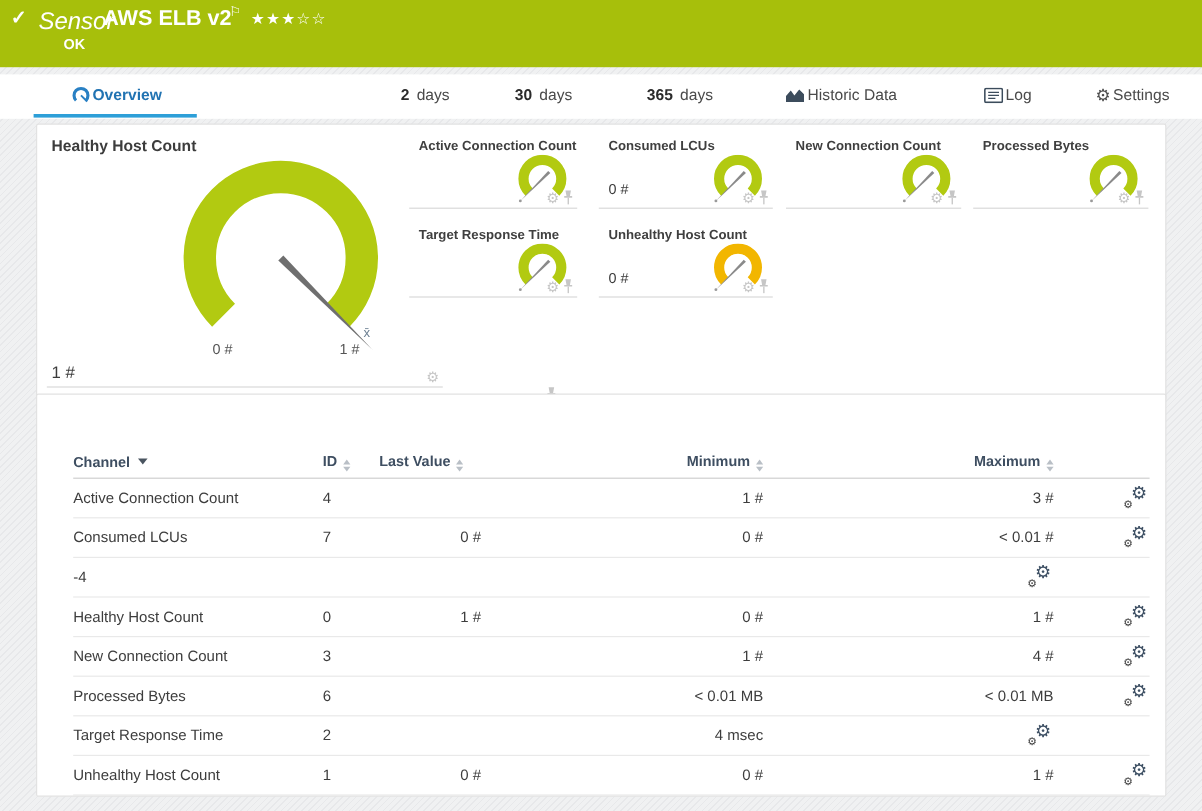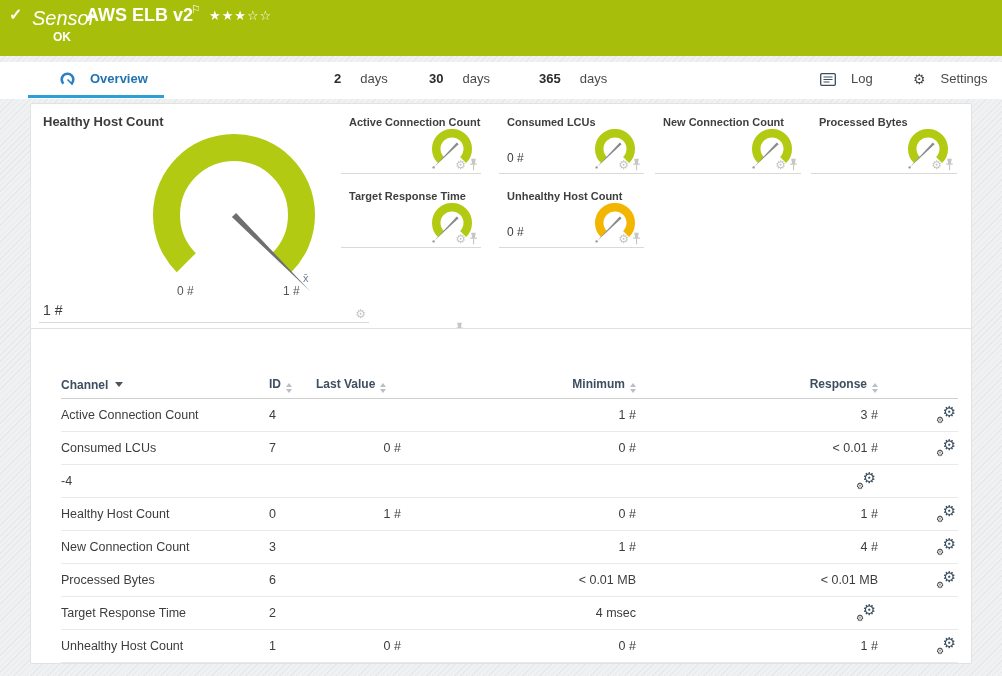"Overview" .tab { gap: 15px -> 2px }
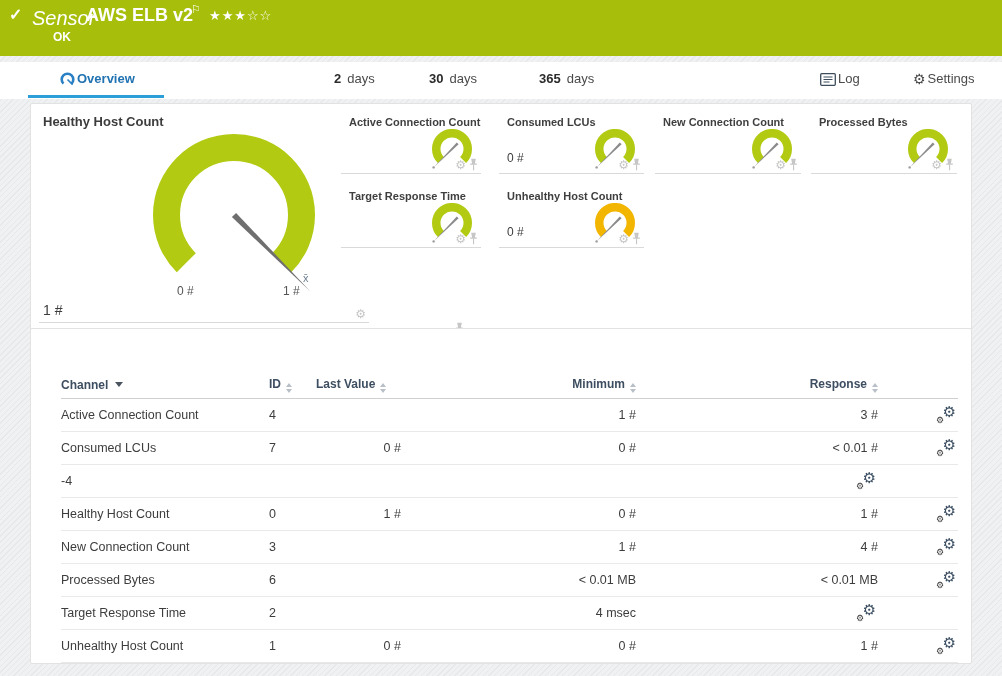"Historic Data" div.tab { html: none -> <div> <svg> <path></path> </svg> <span>Historic Data</span> </div> }
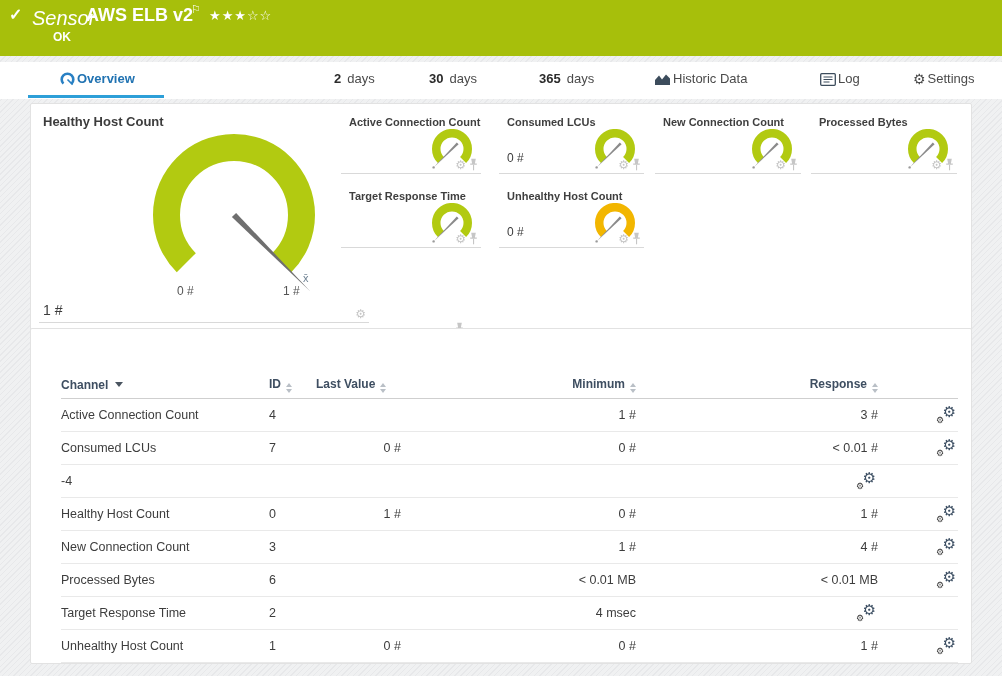"Response" span { text: Response -> Maximum }
